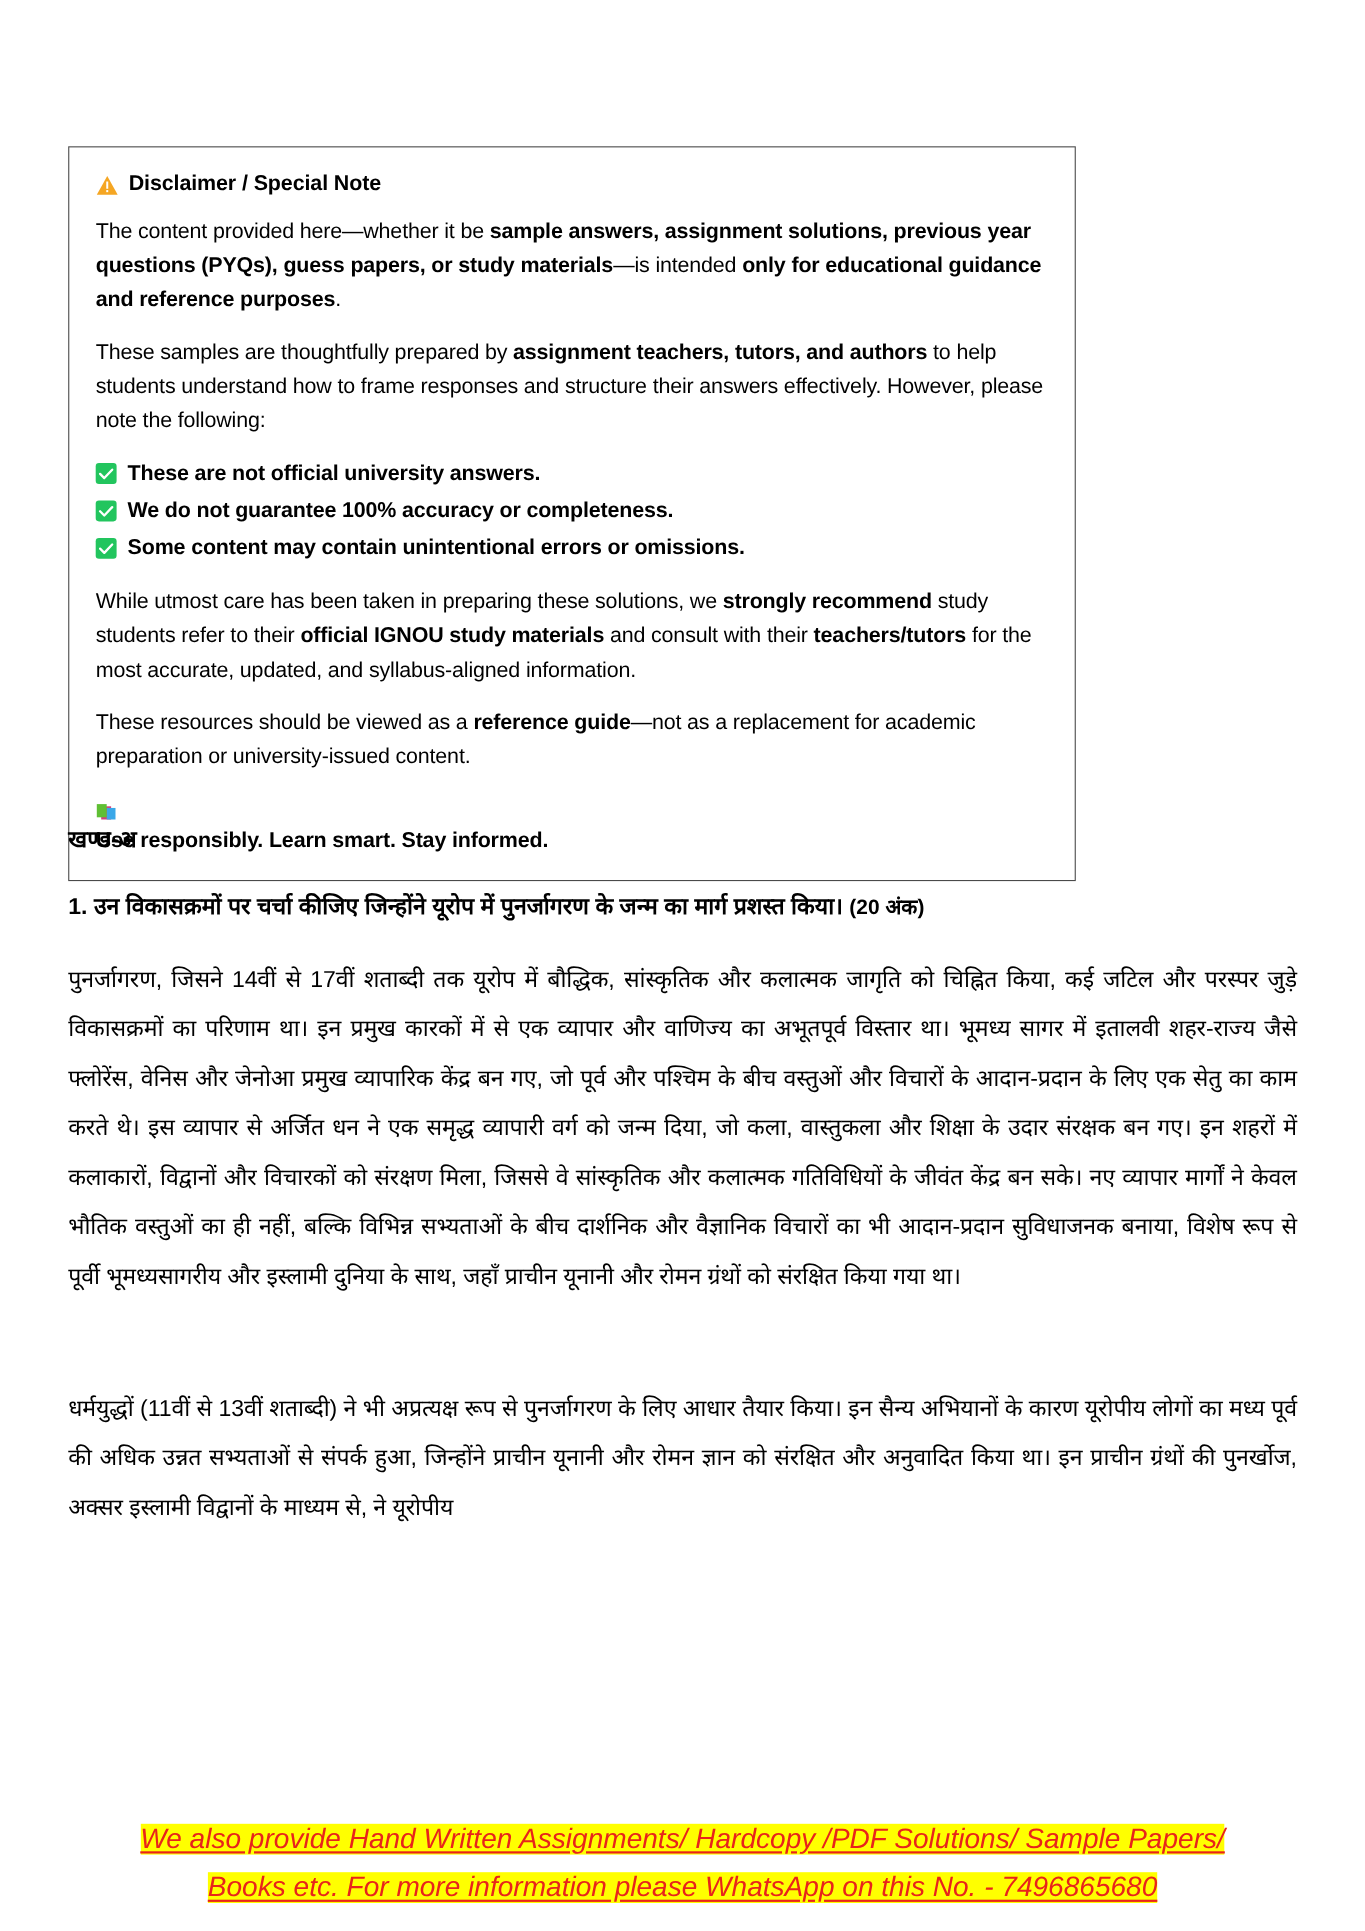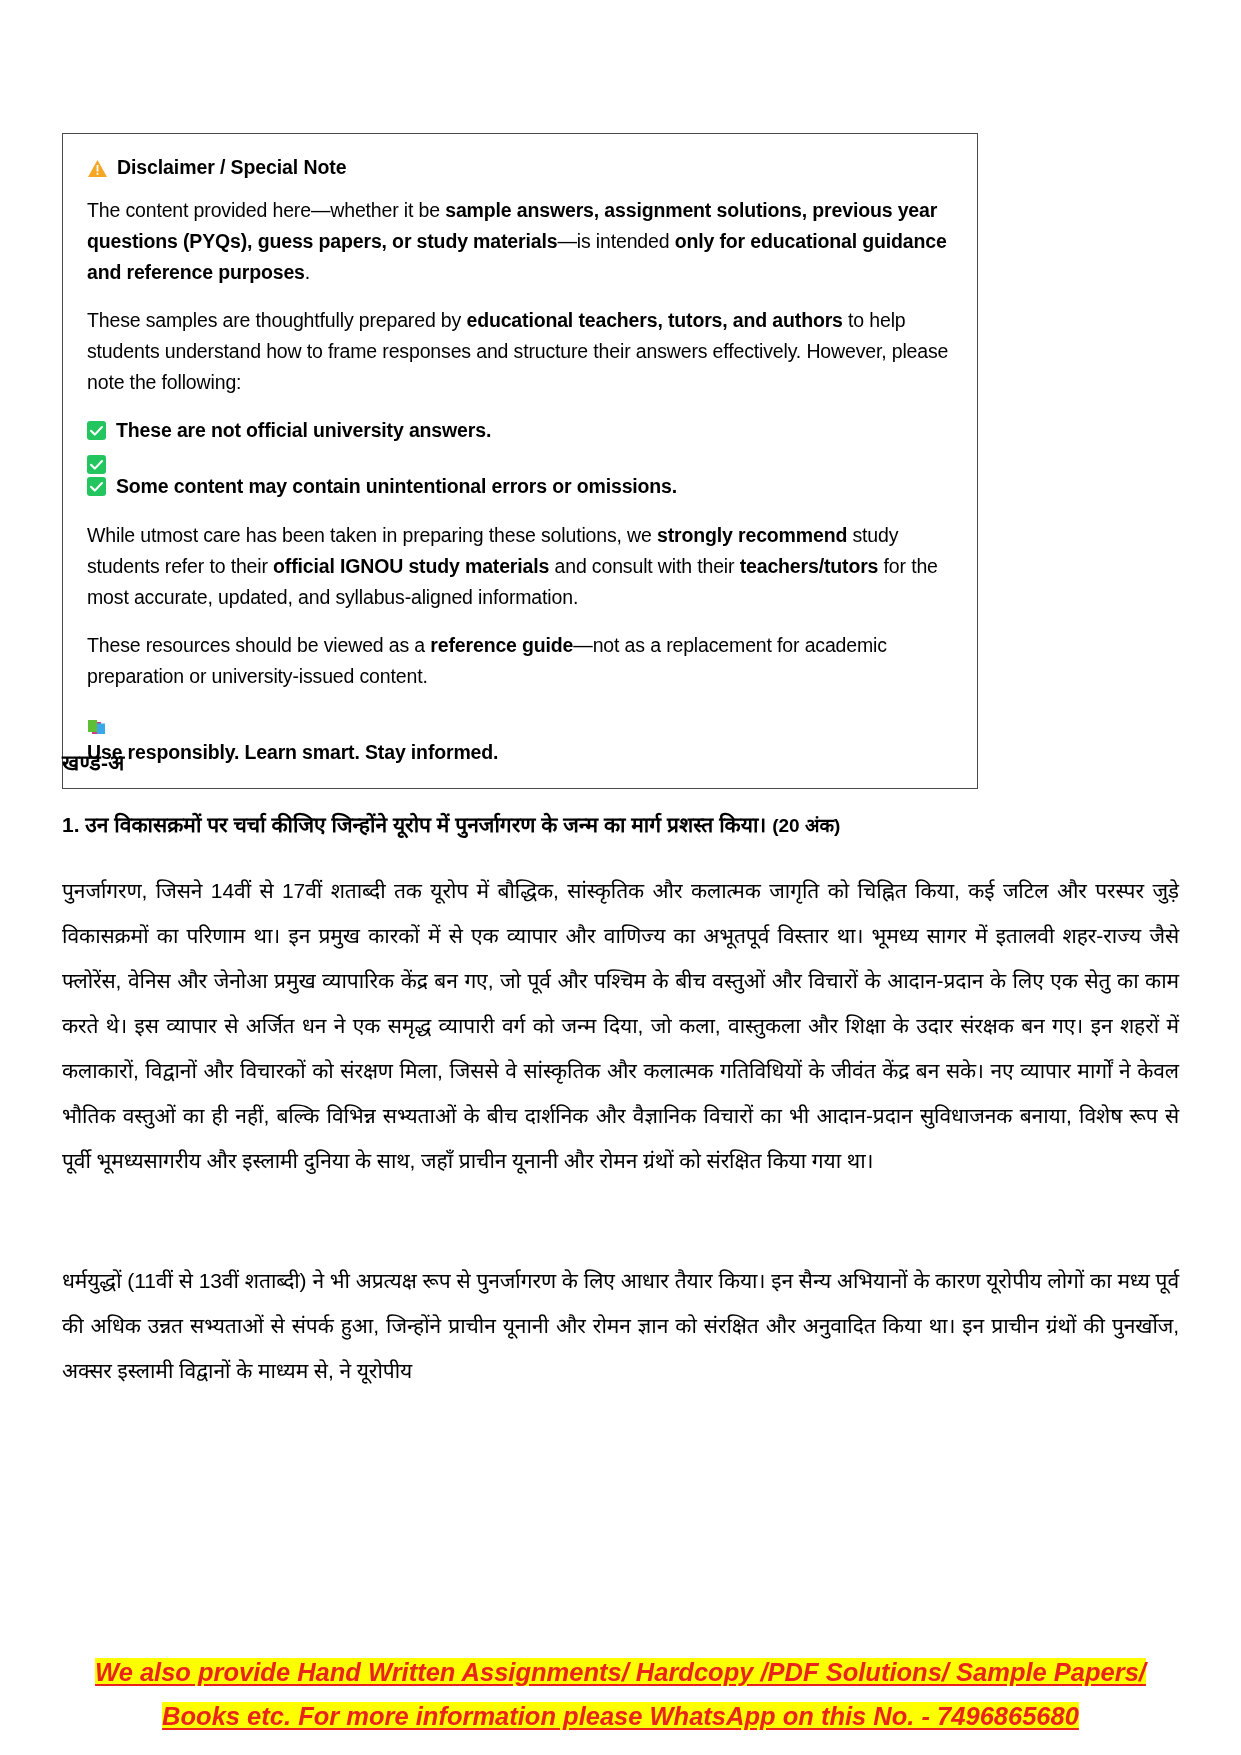"educational teachers, tutors, and" b { text: educational -> assignment }
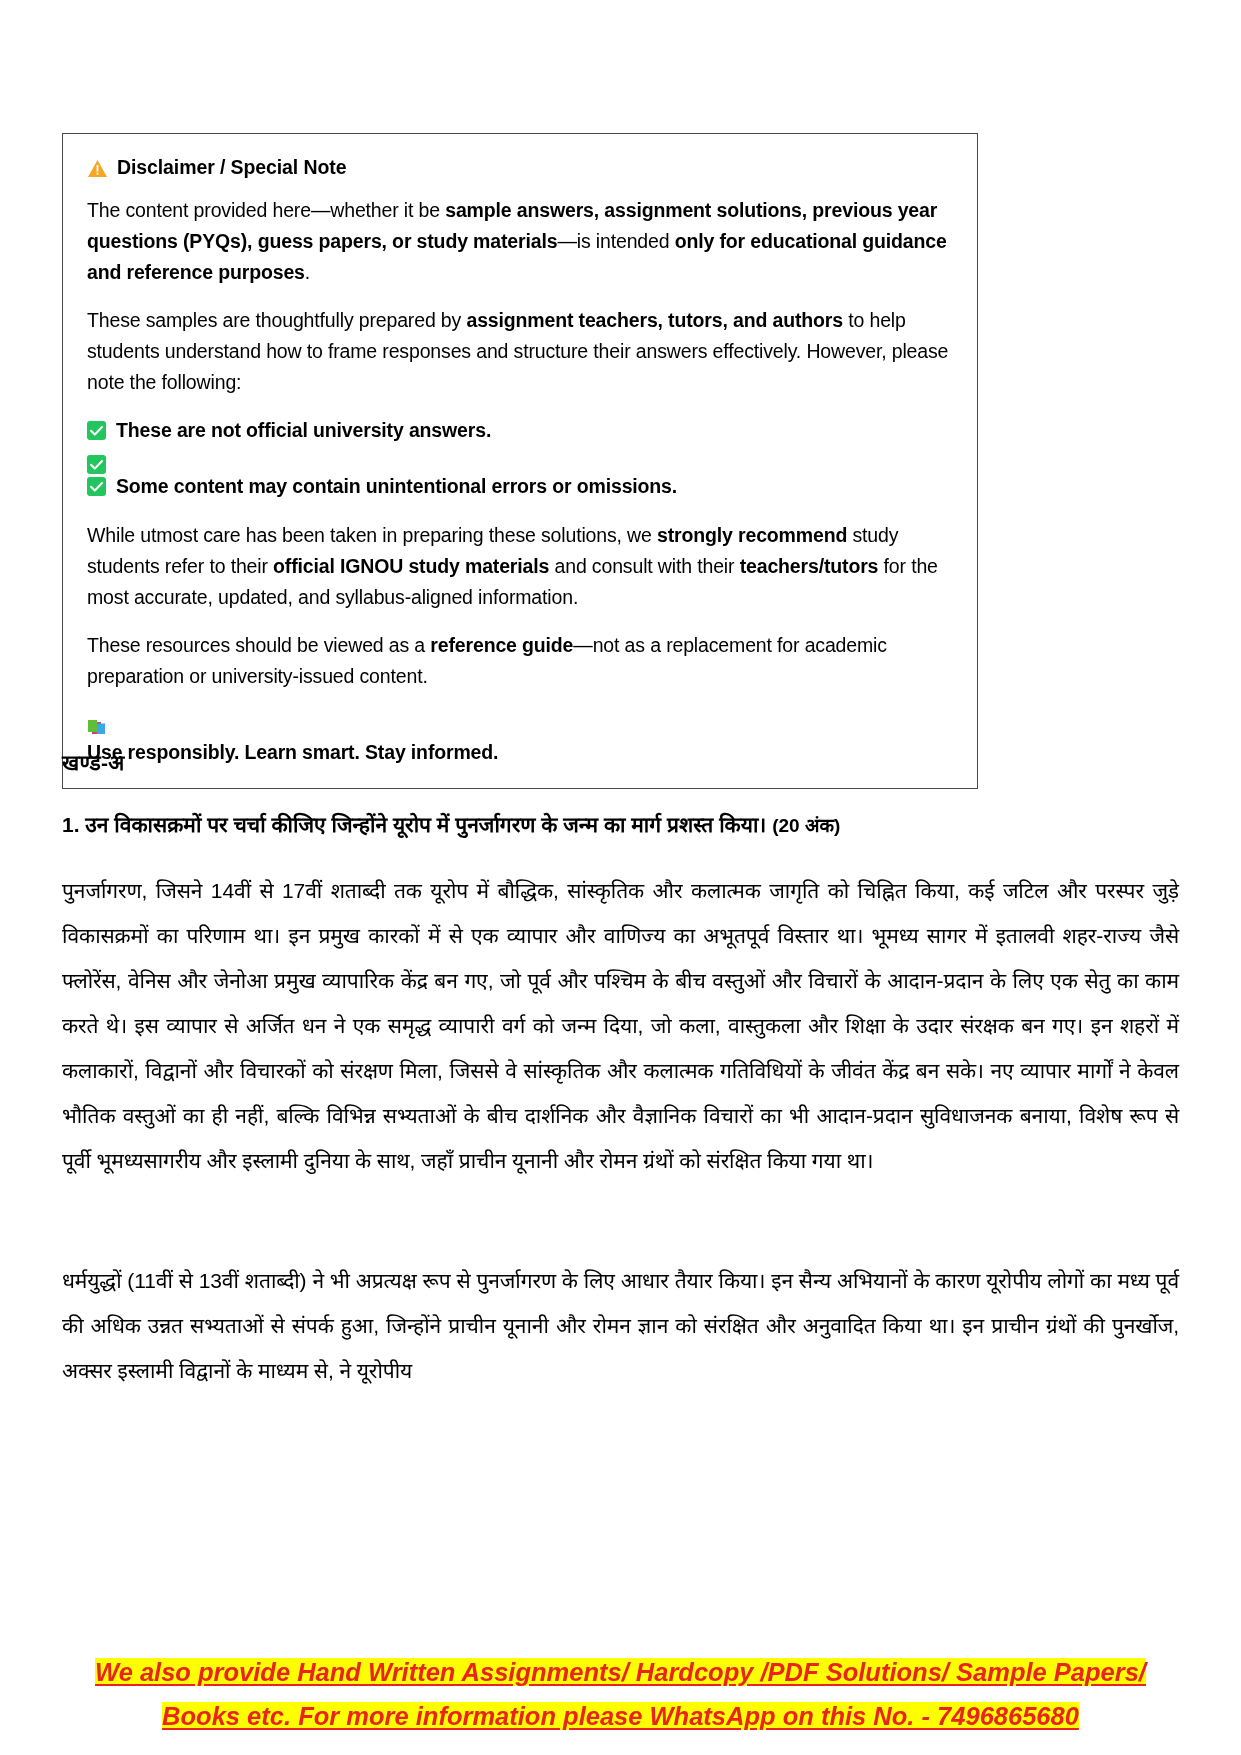"We do not guarantee 100%" span { html: none -> <span>We do not guarantee 100% accuracy or completeness.</span> }
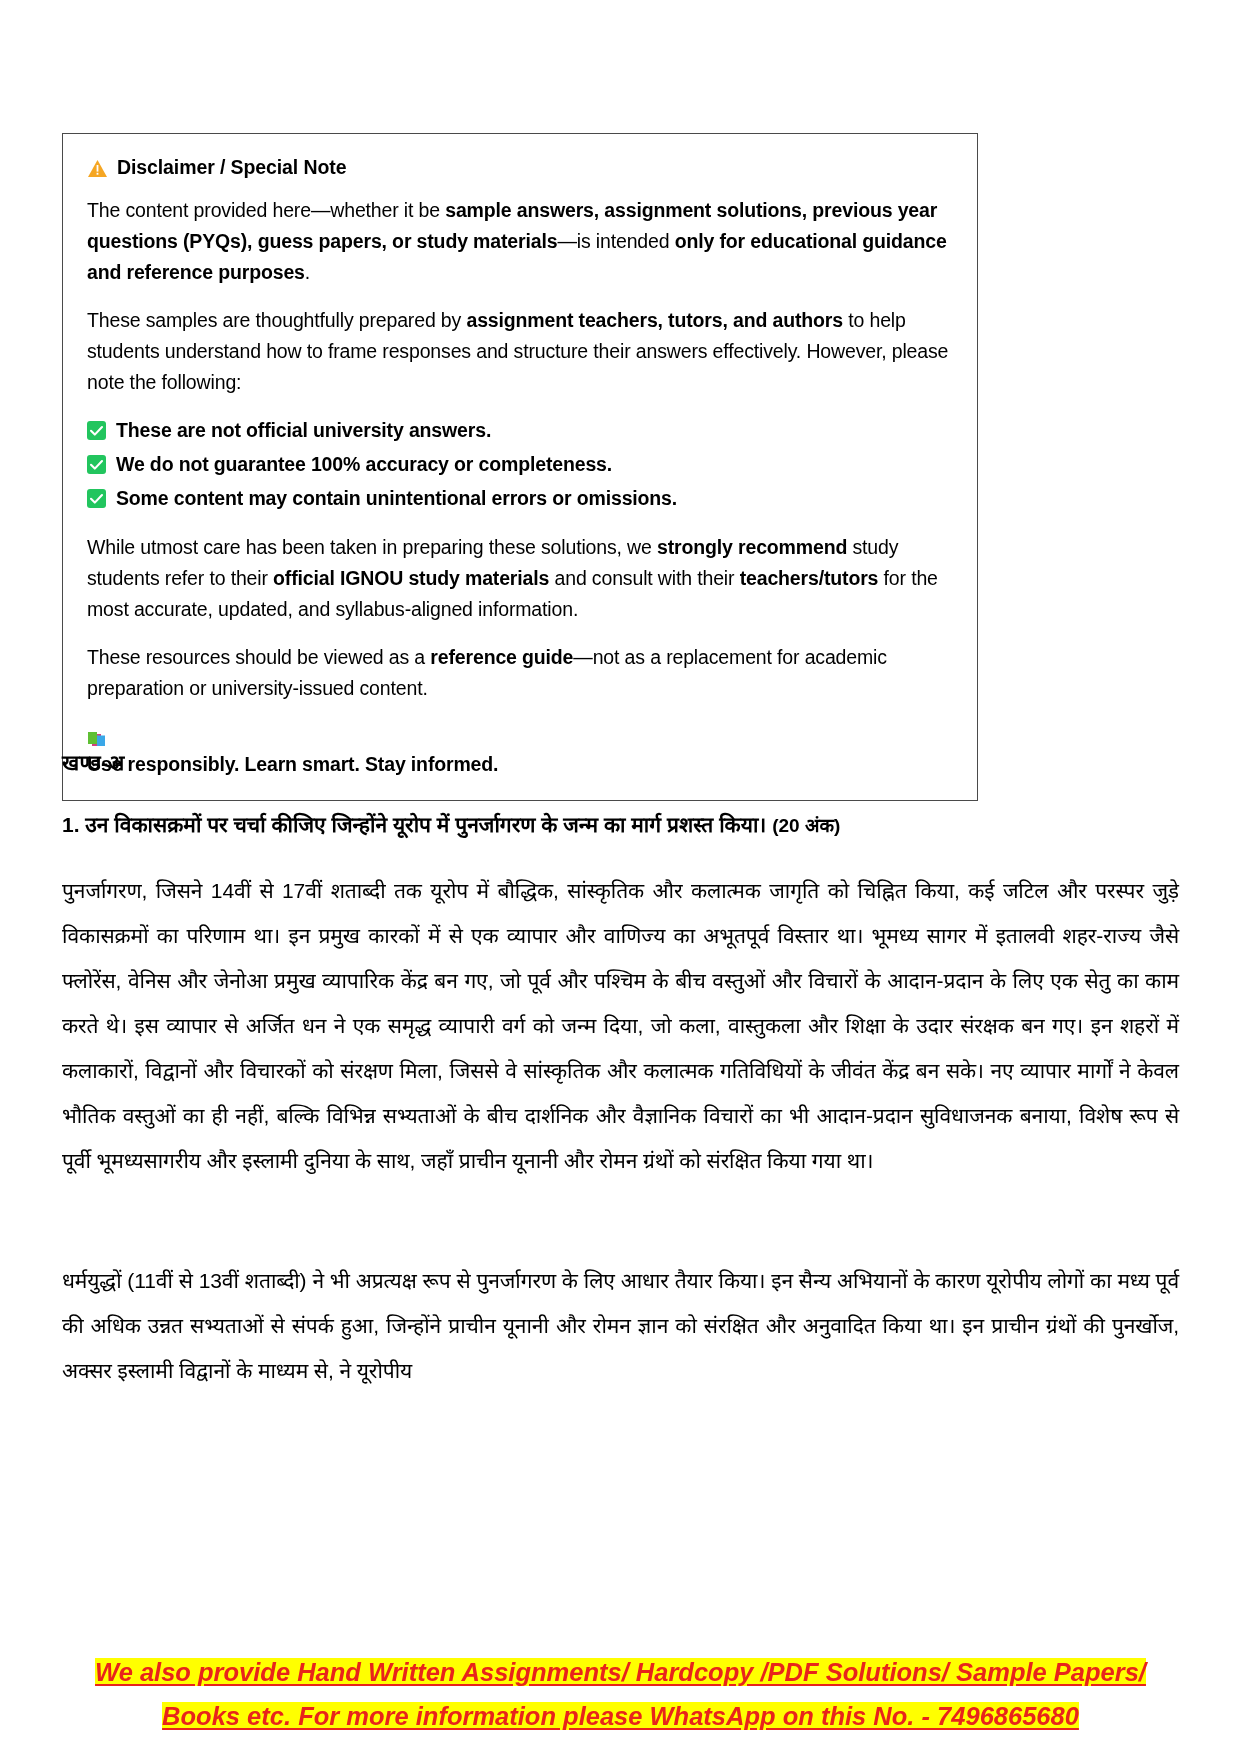"We also provide Hand Written" .footer-line { font-weight: bold -> normal }
